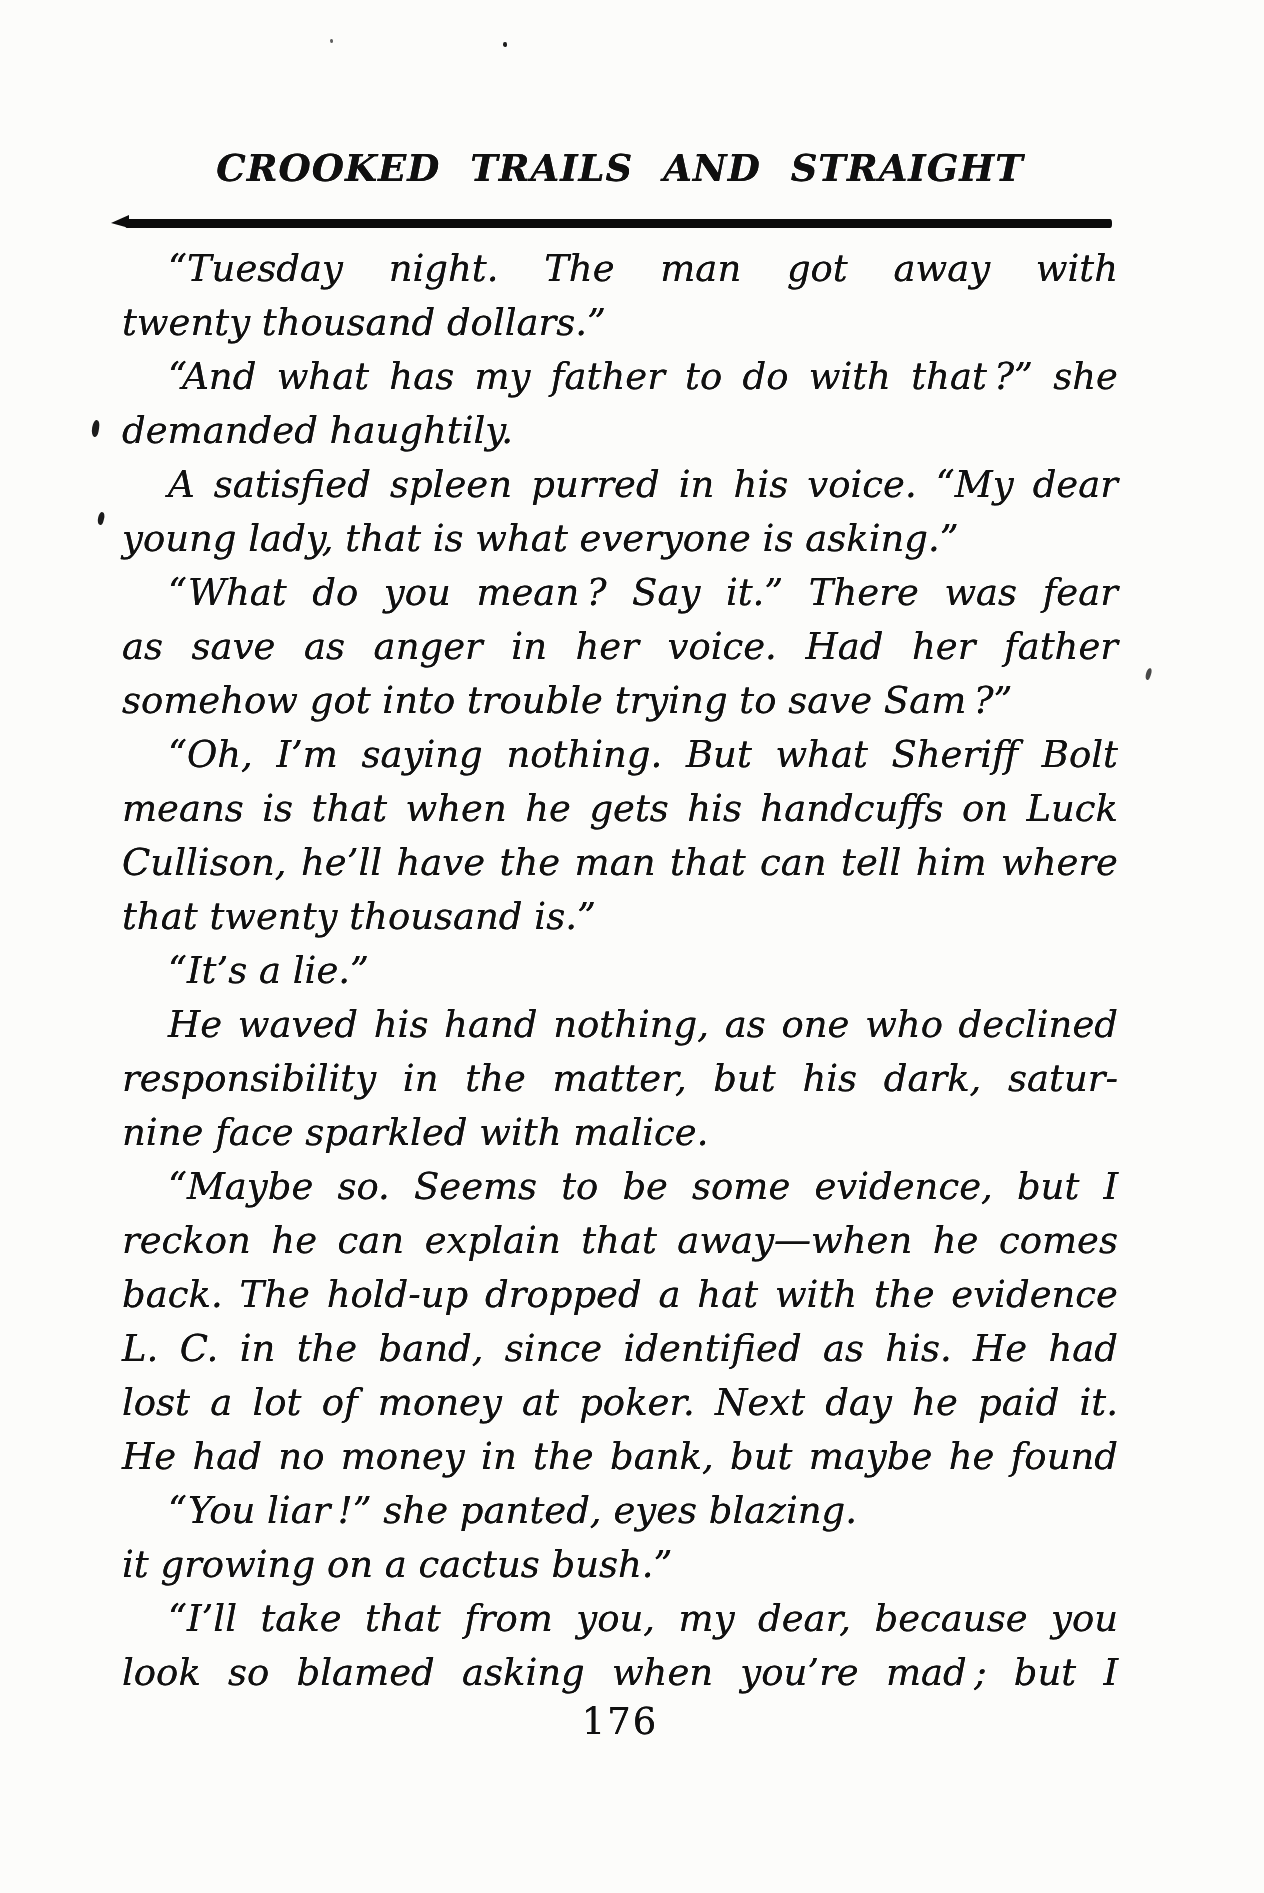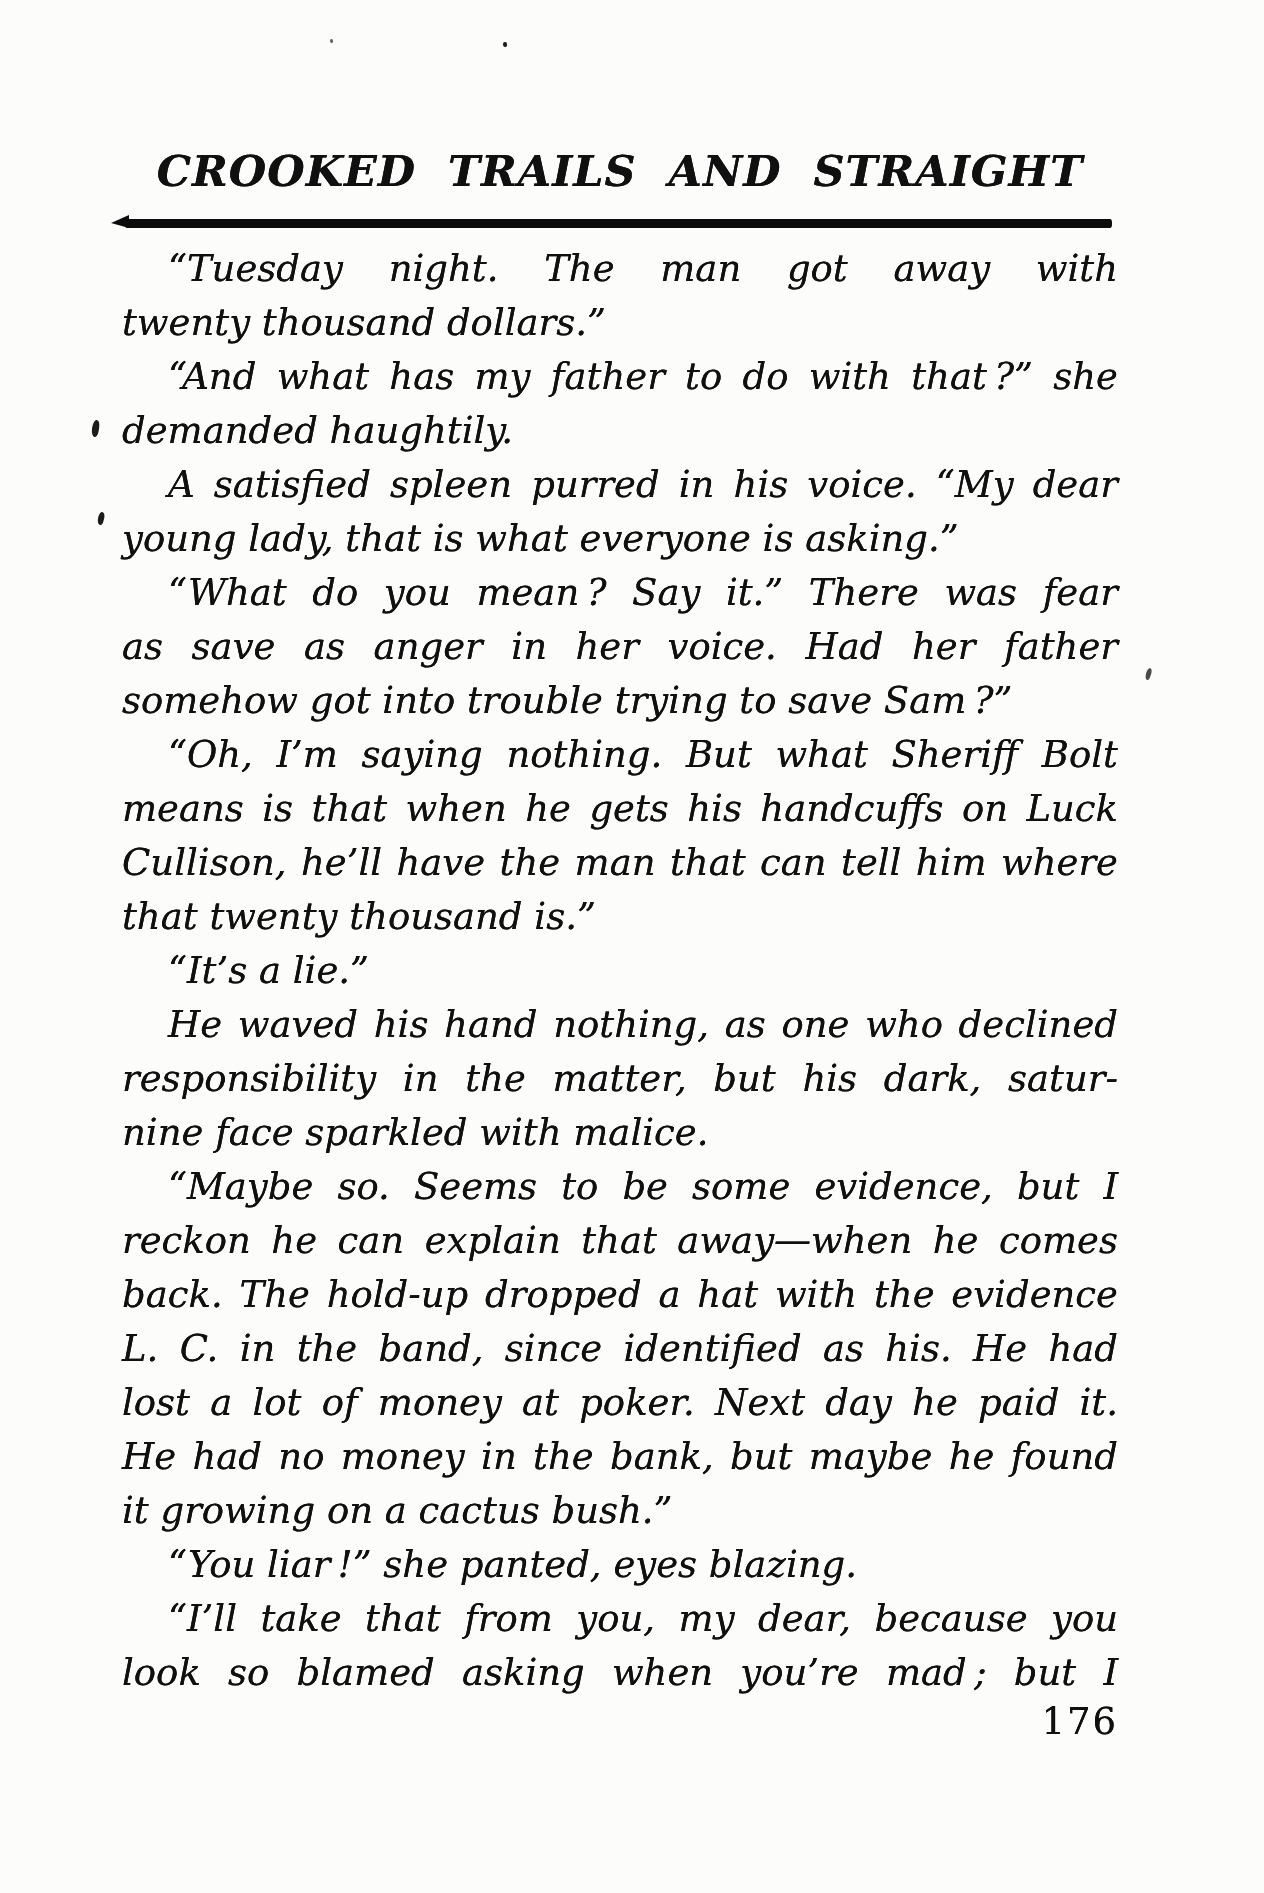"CROOKED TRAILS AND STRAIGHT" .running-header { font-size: 43px -> 37px }
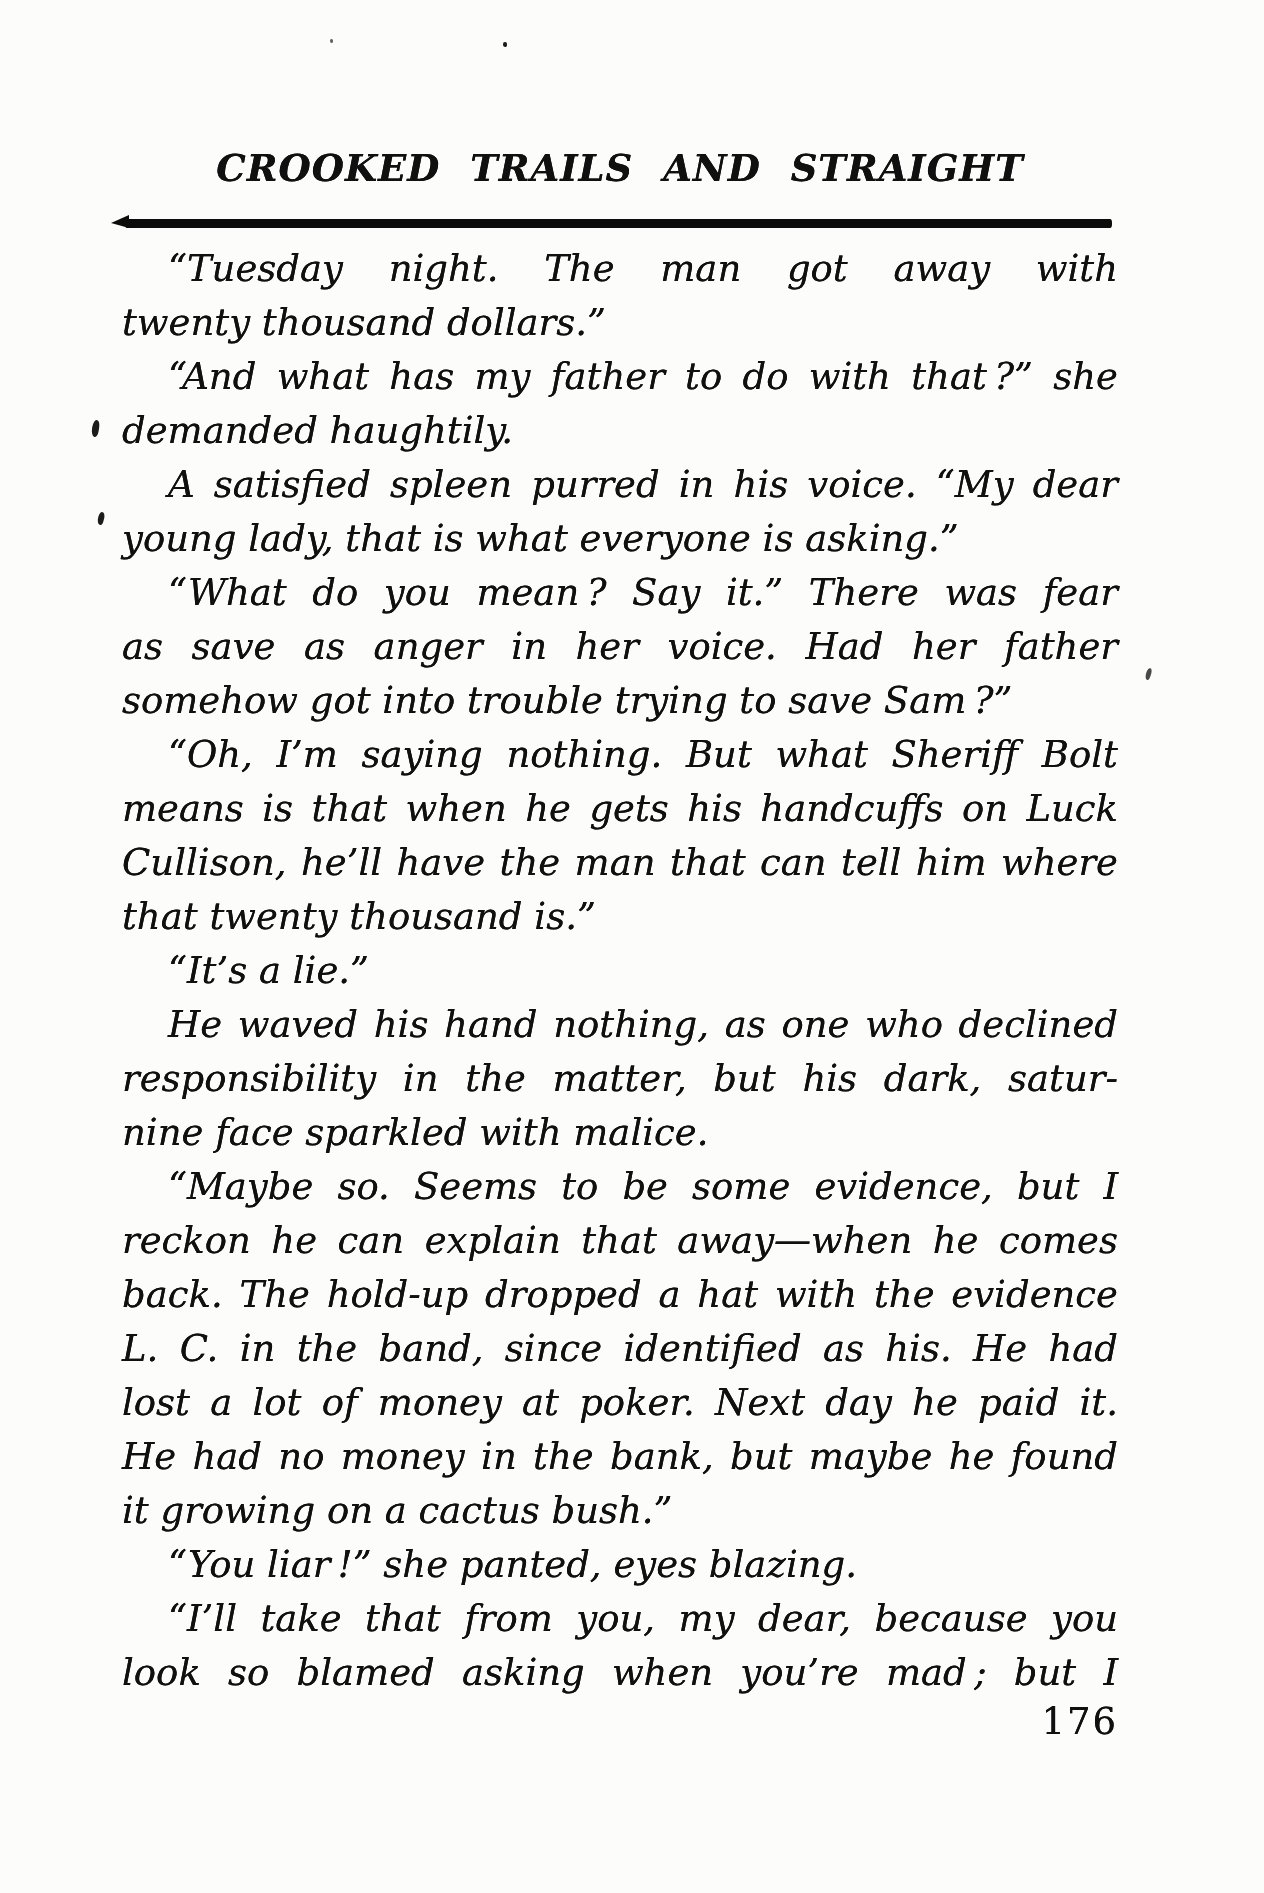"it growing on a cactus" div.line { order: before "“You liar !” she panted," -> after "“You liar !” she panted," }
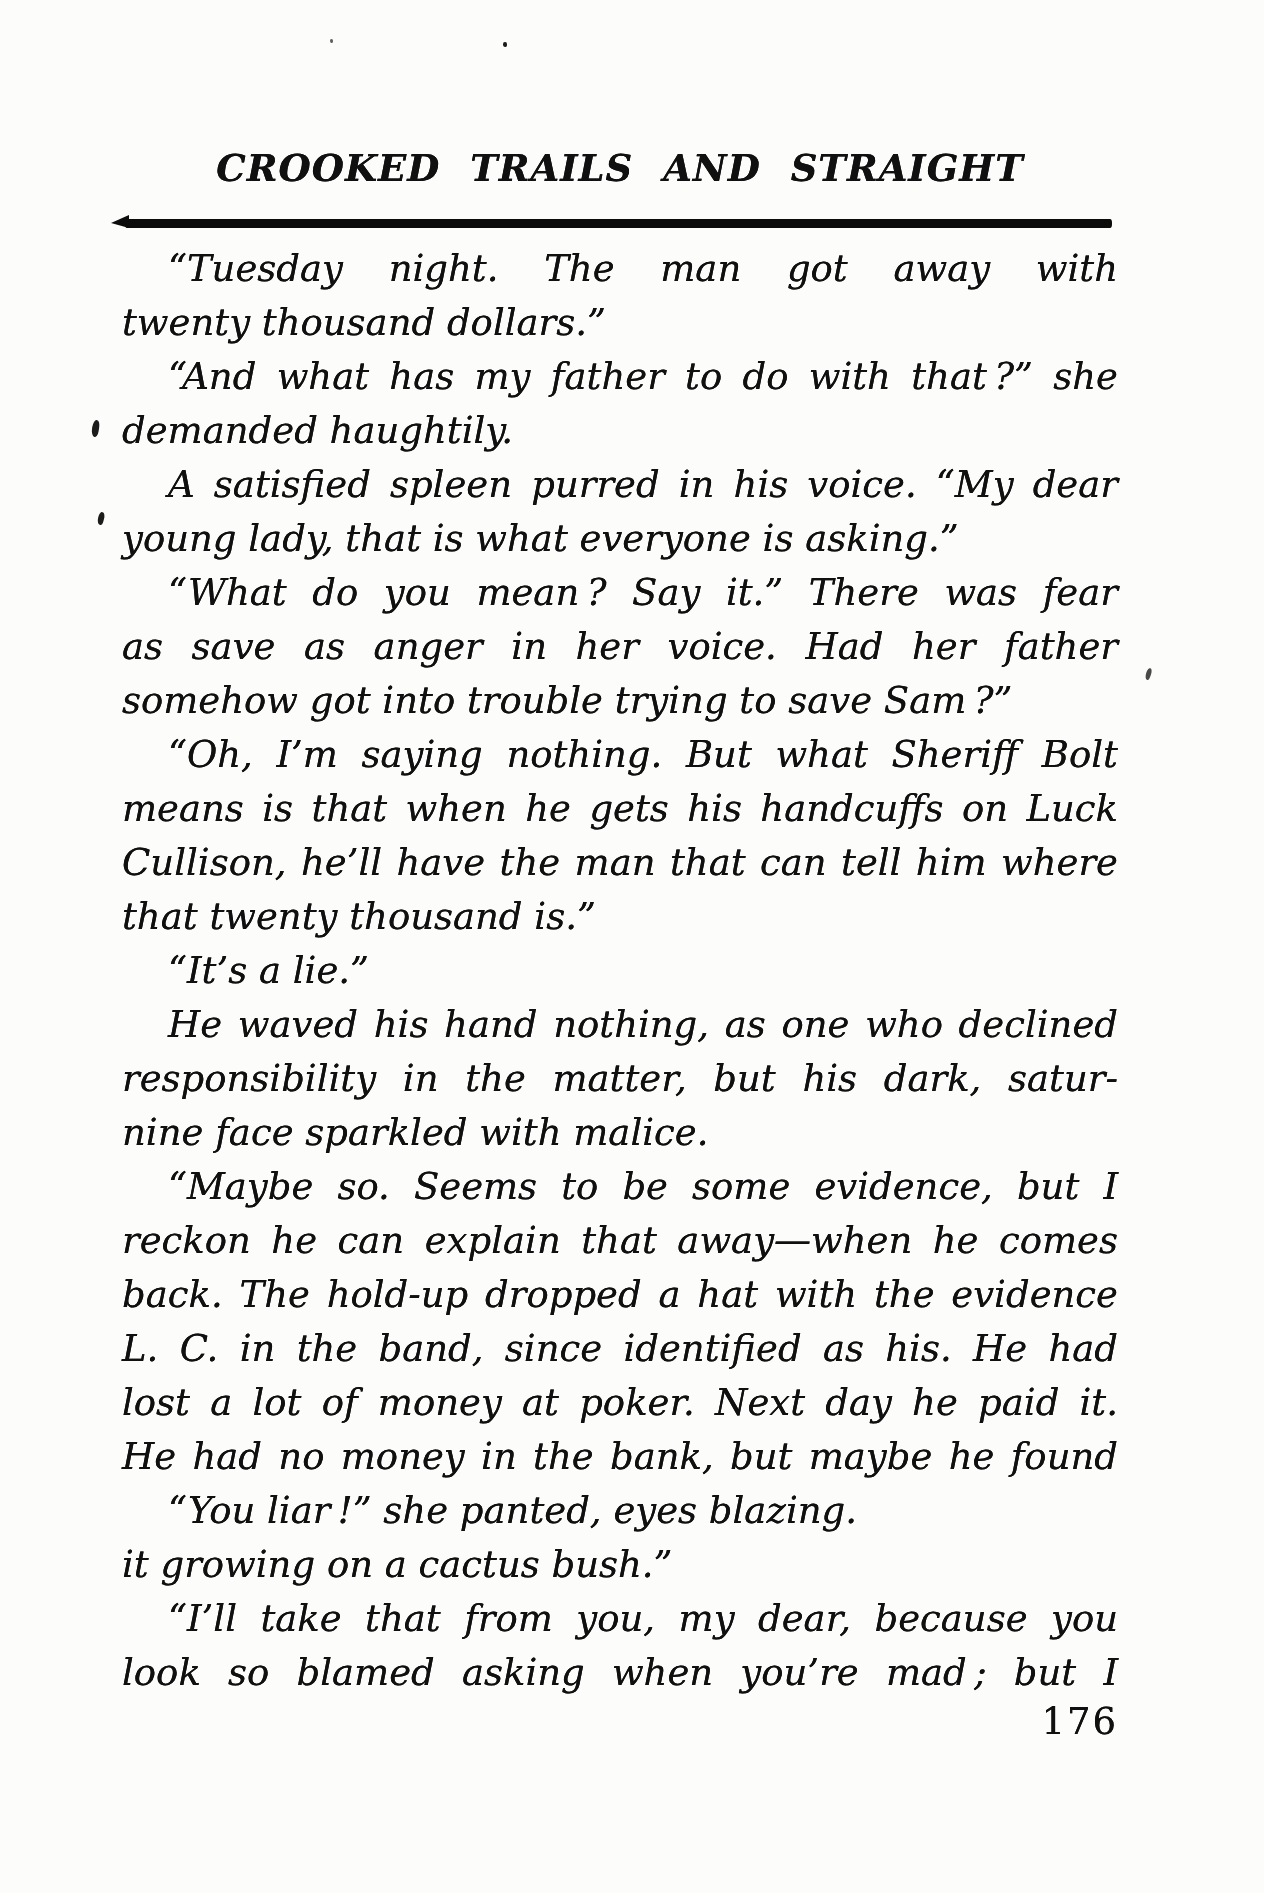"176" .page-number { text-align: right -> center }
